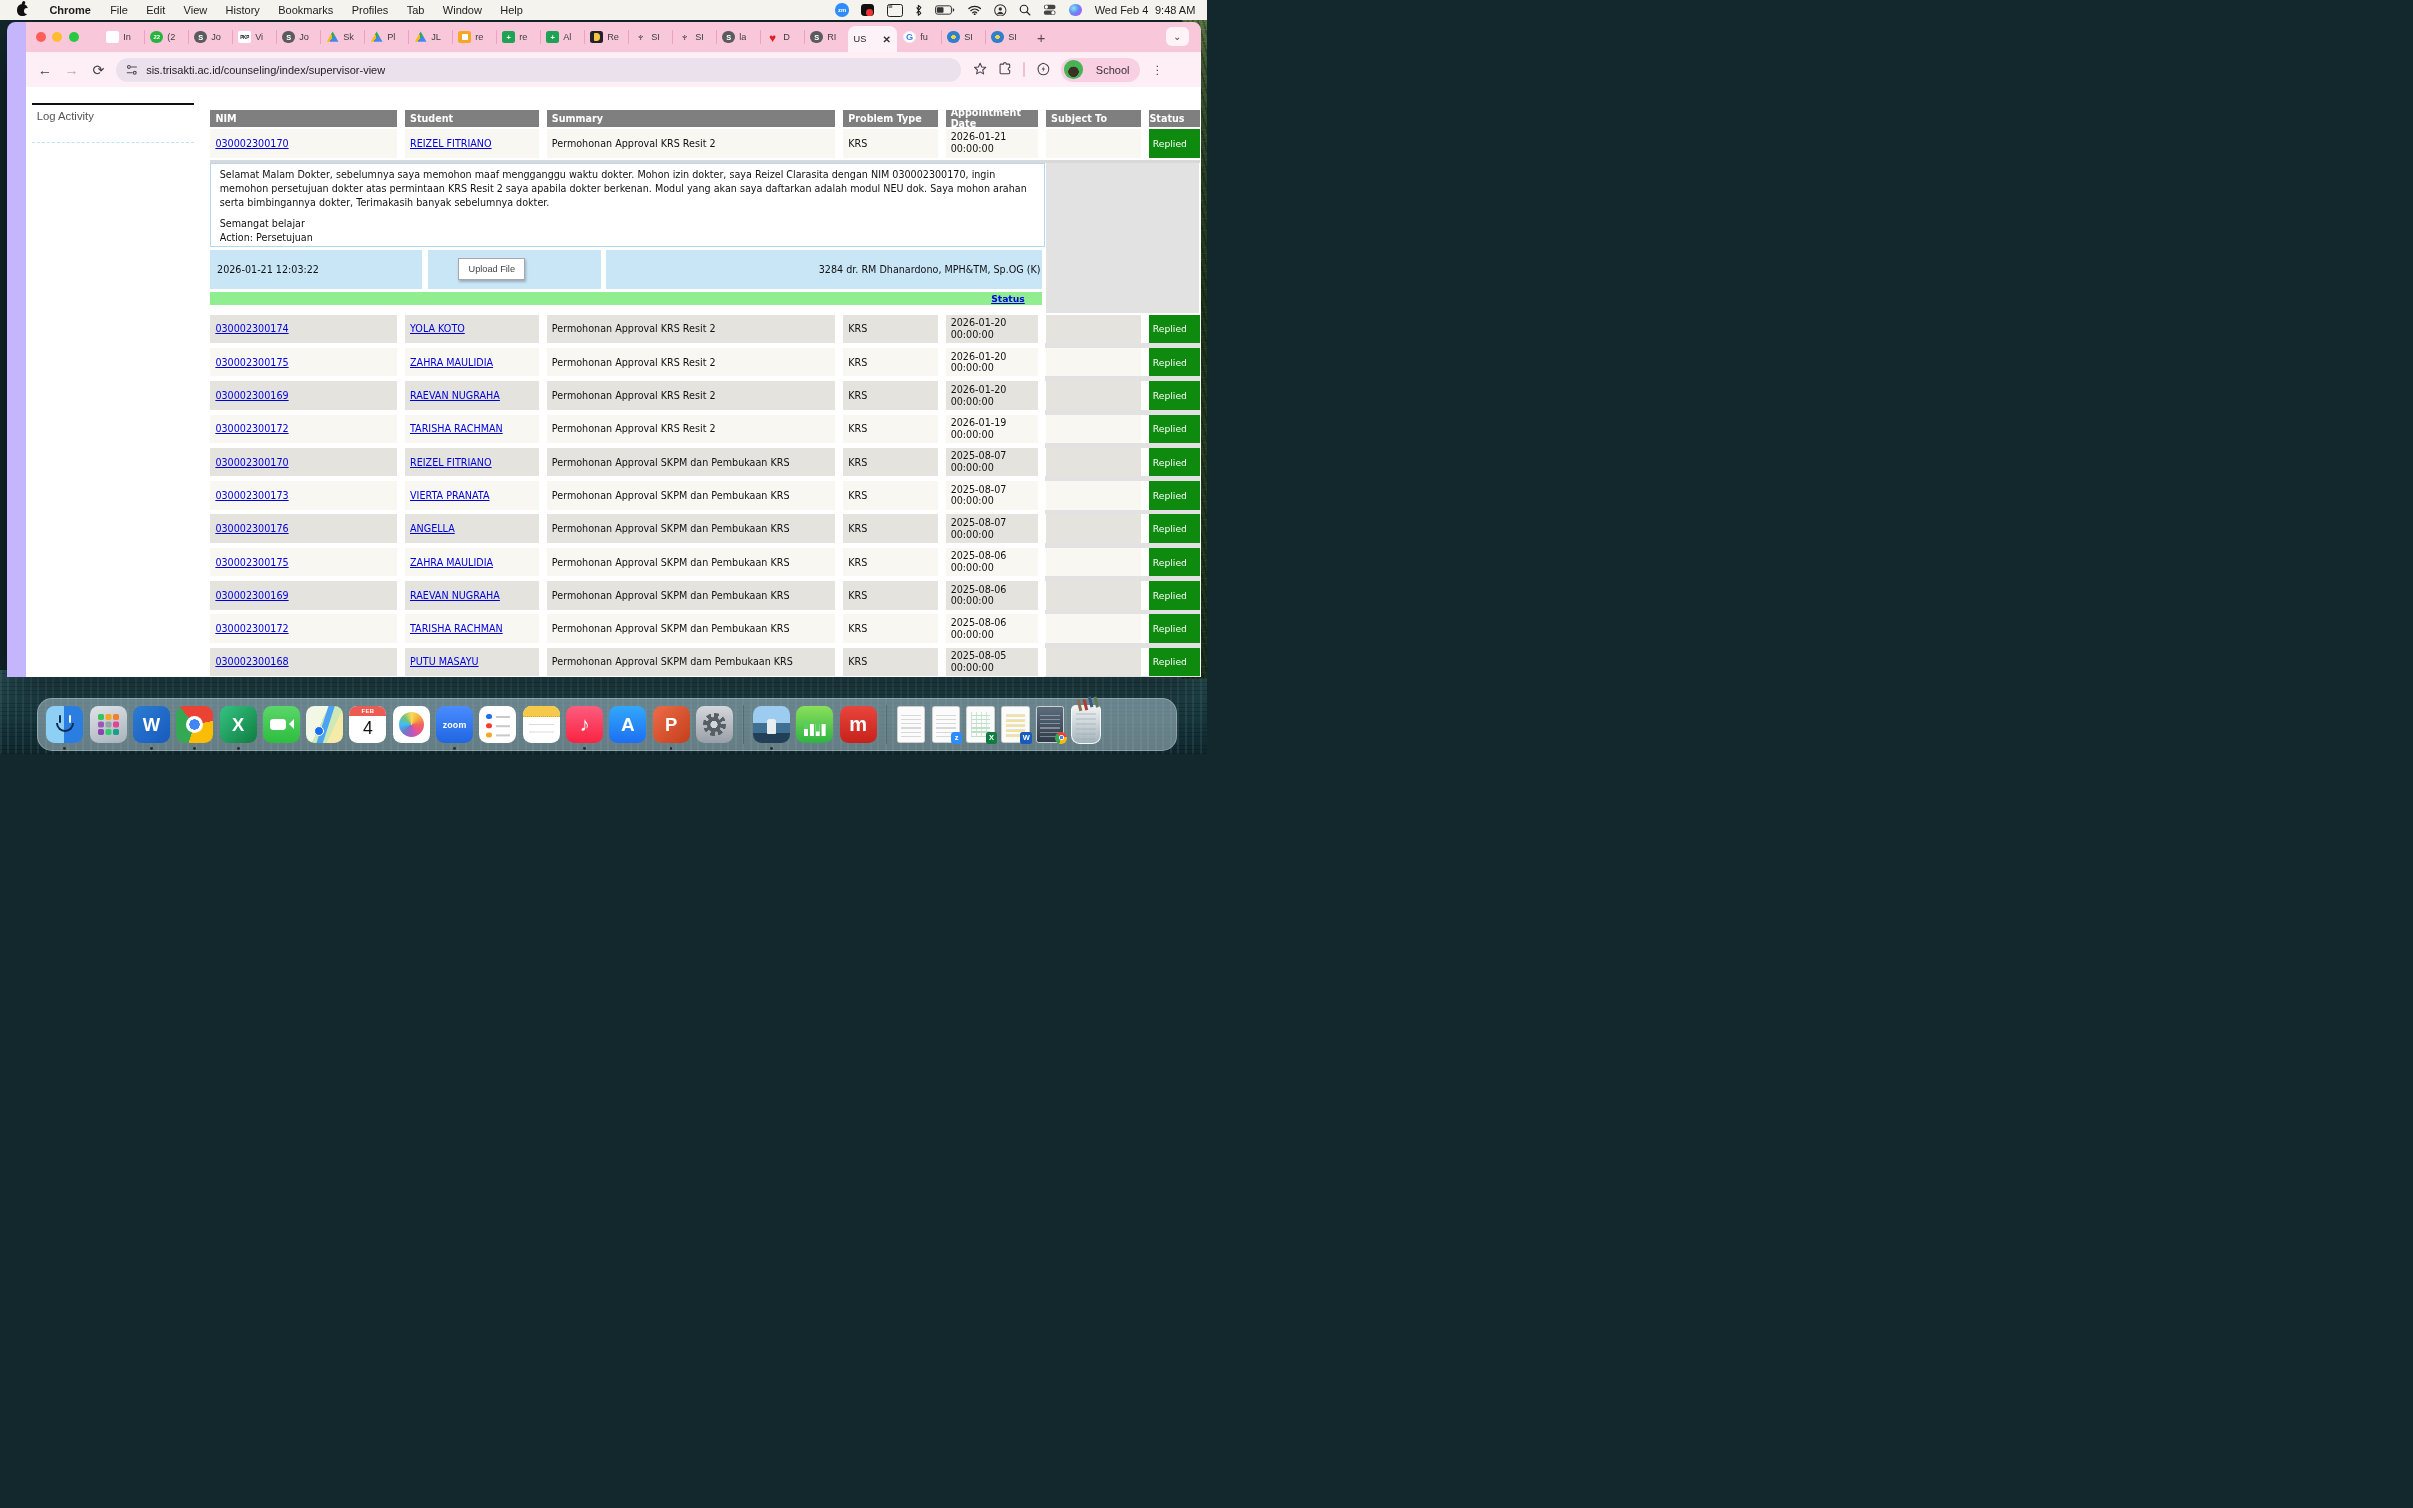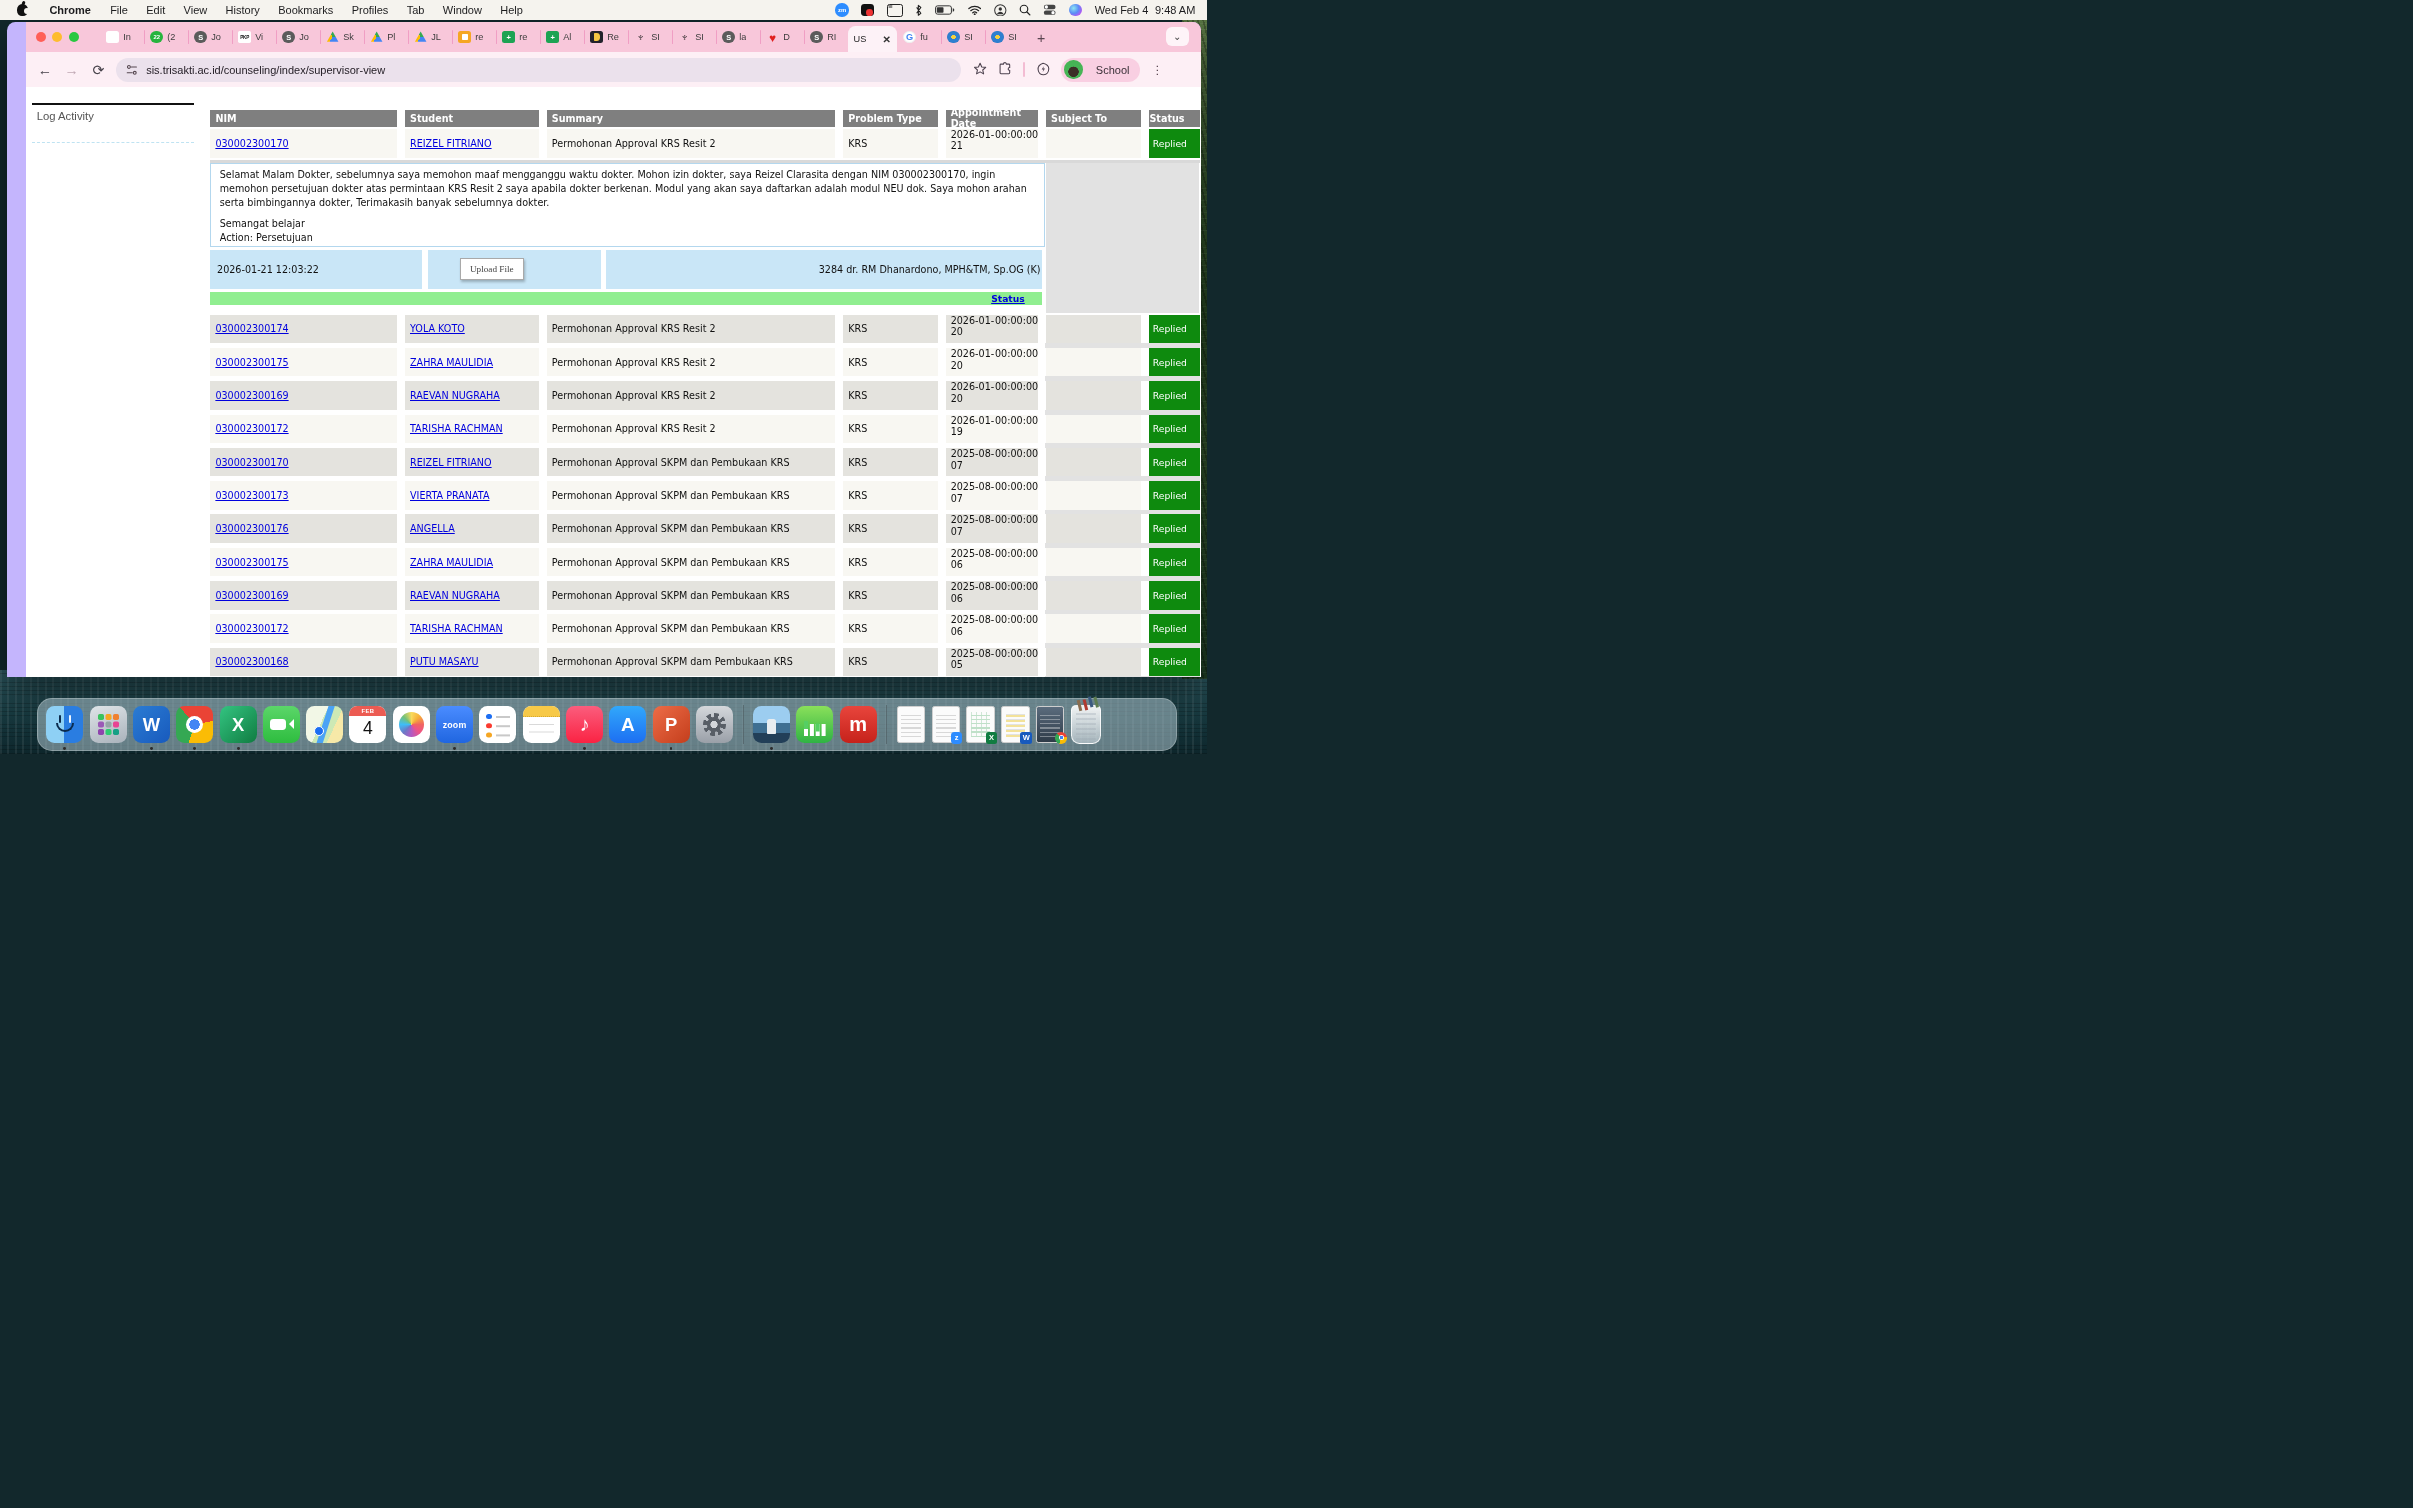"2026-01-21" .trow .c-date { flex-direction: none -> column }
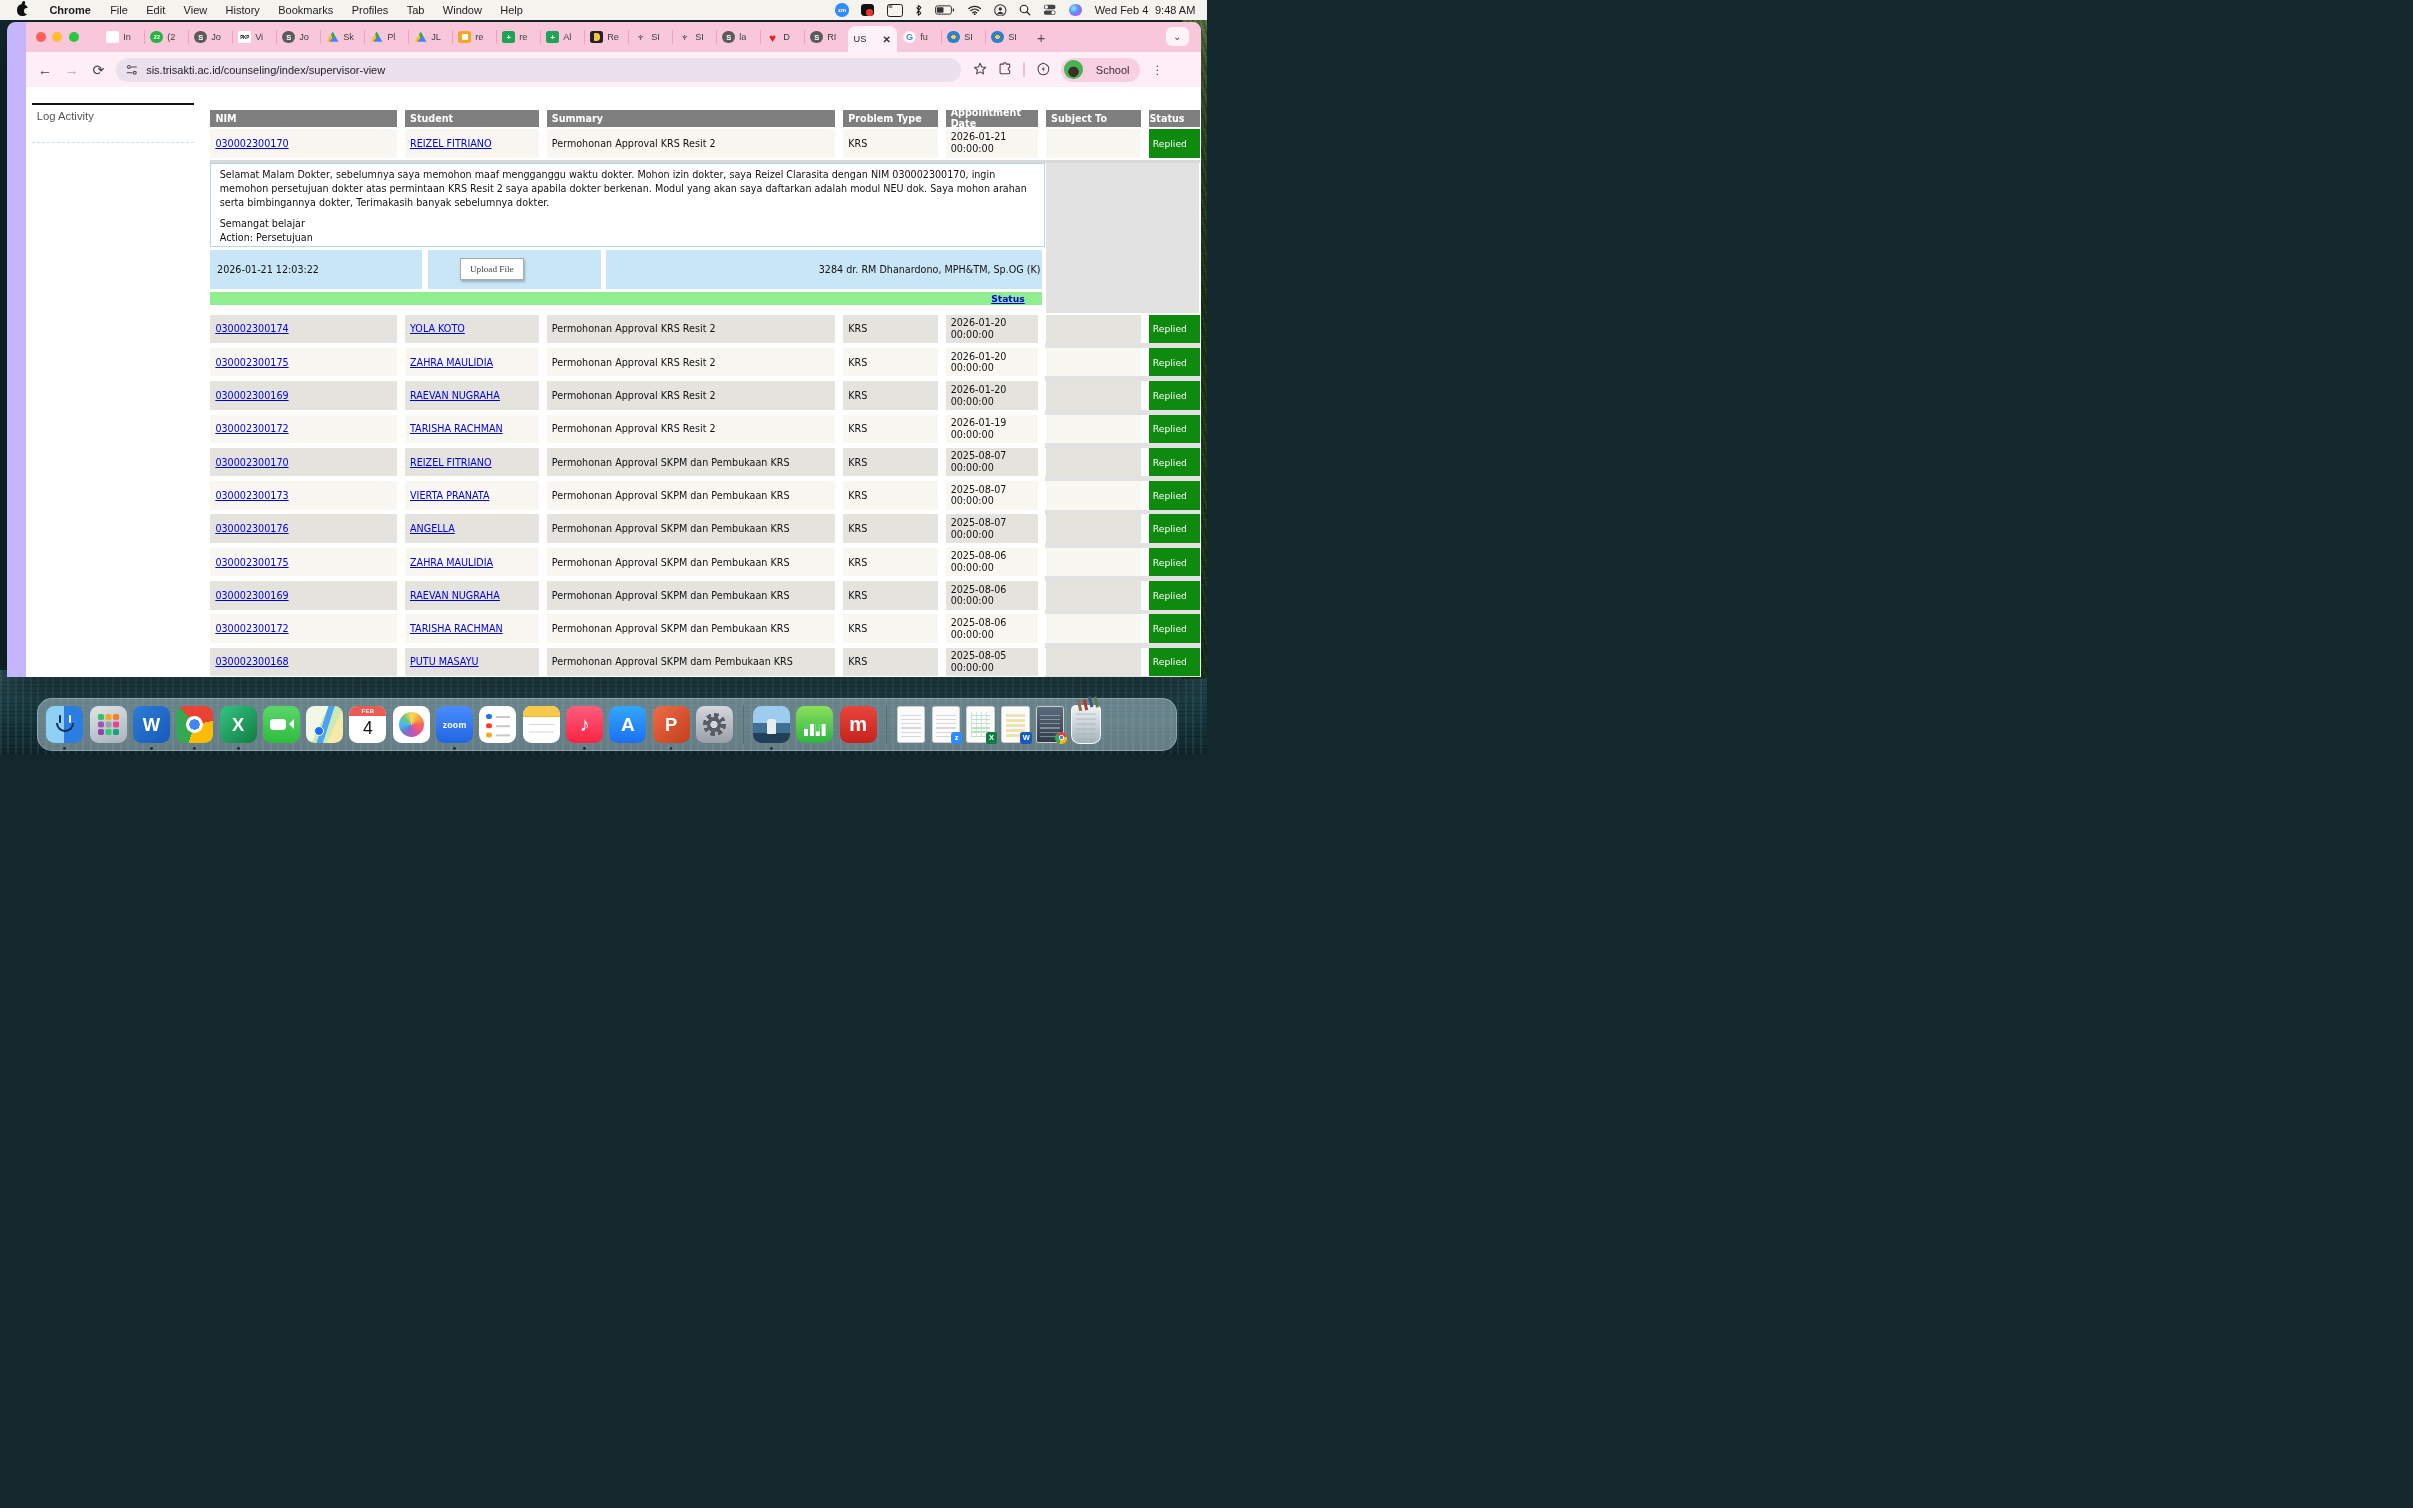"Upload File" .upload-btn { font-family: Liberation Serif, serif -> Liberation Sans, sans-serif }
